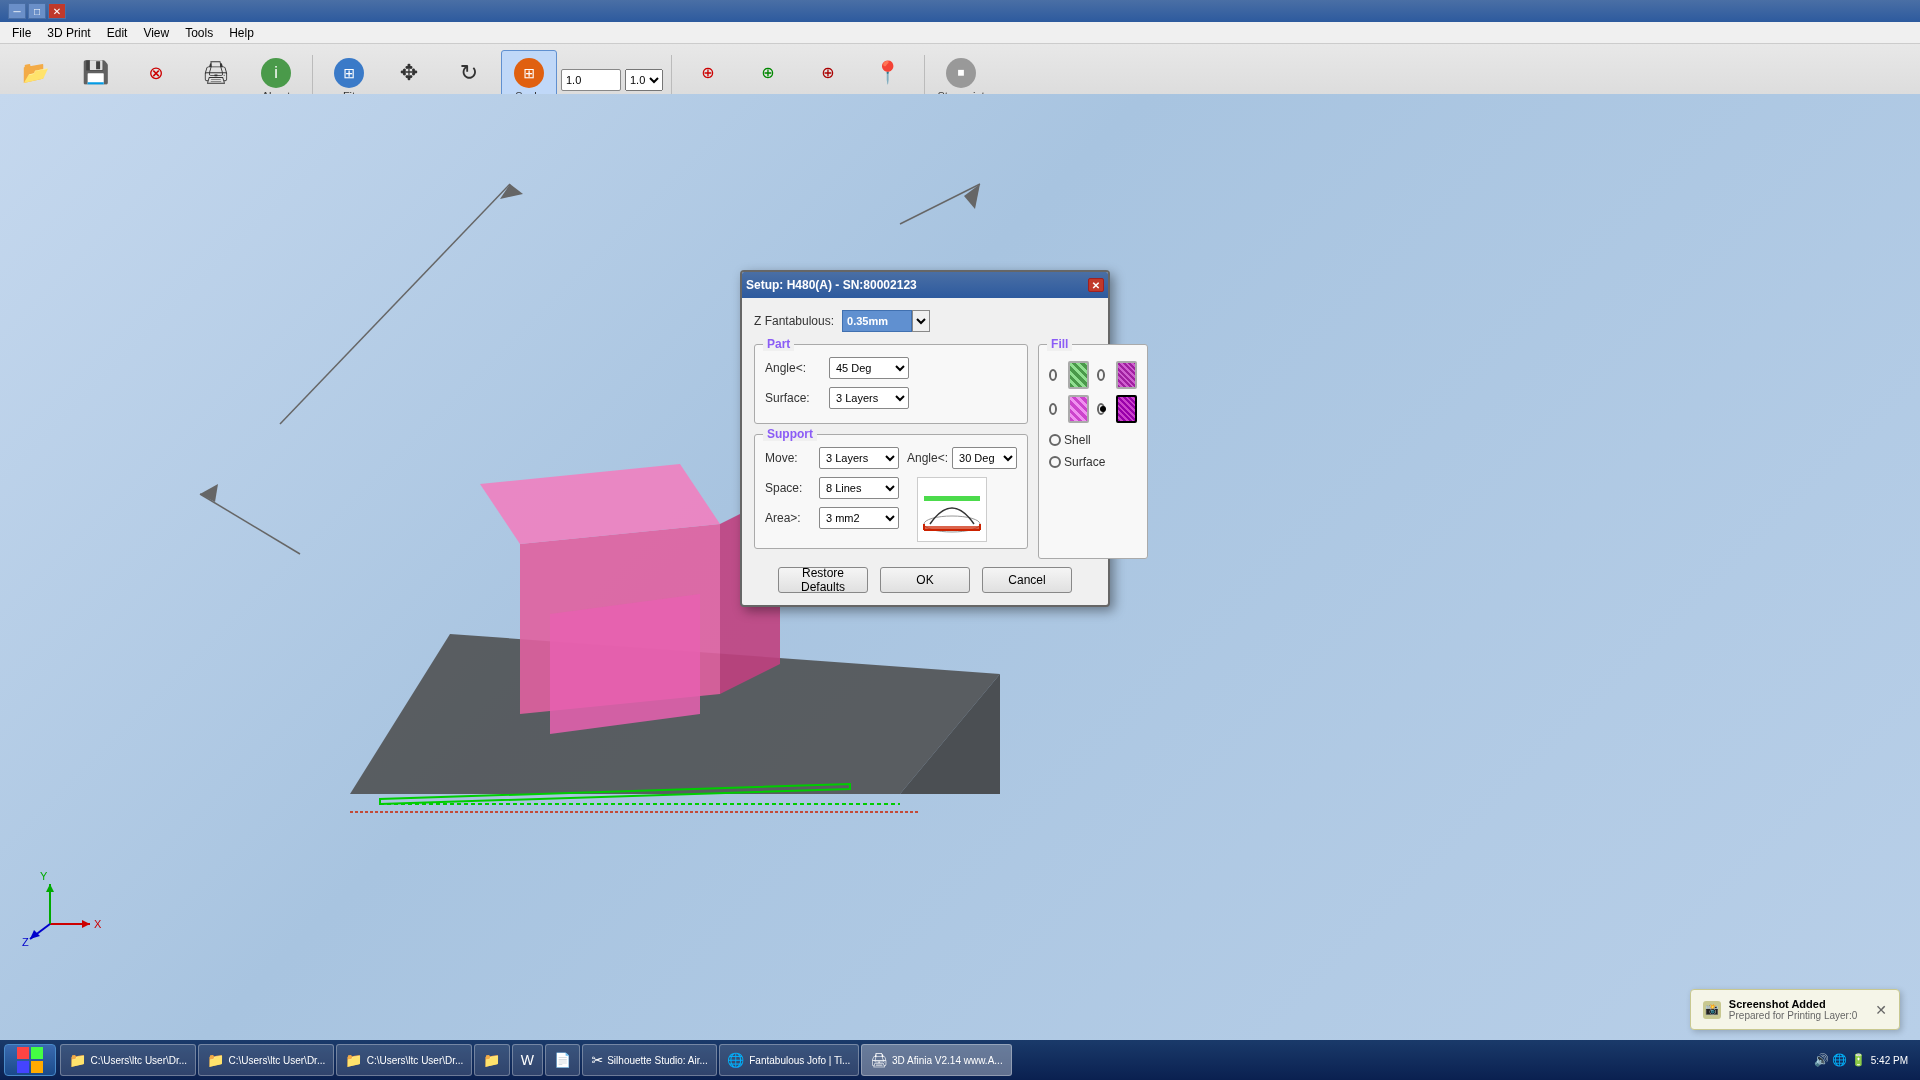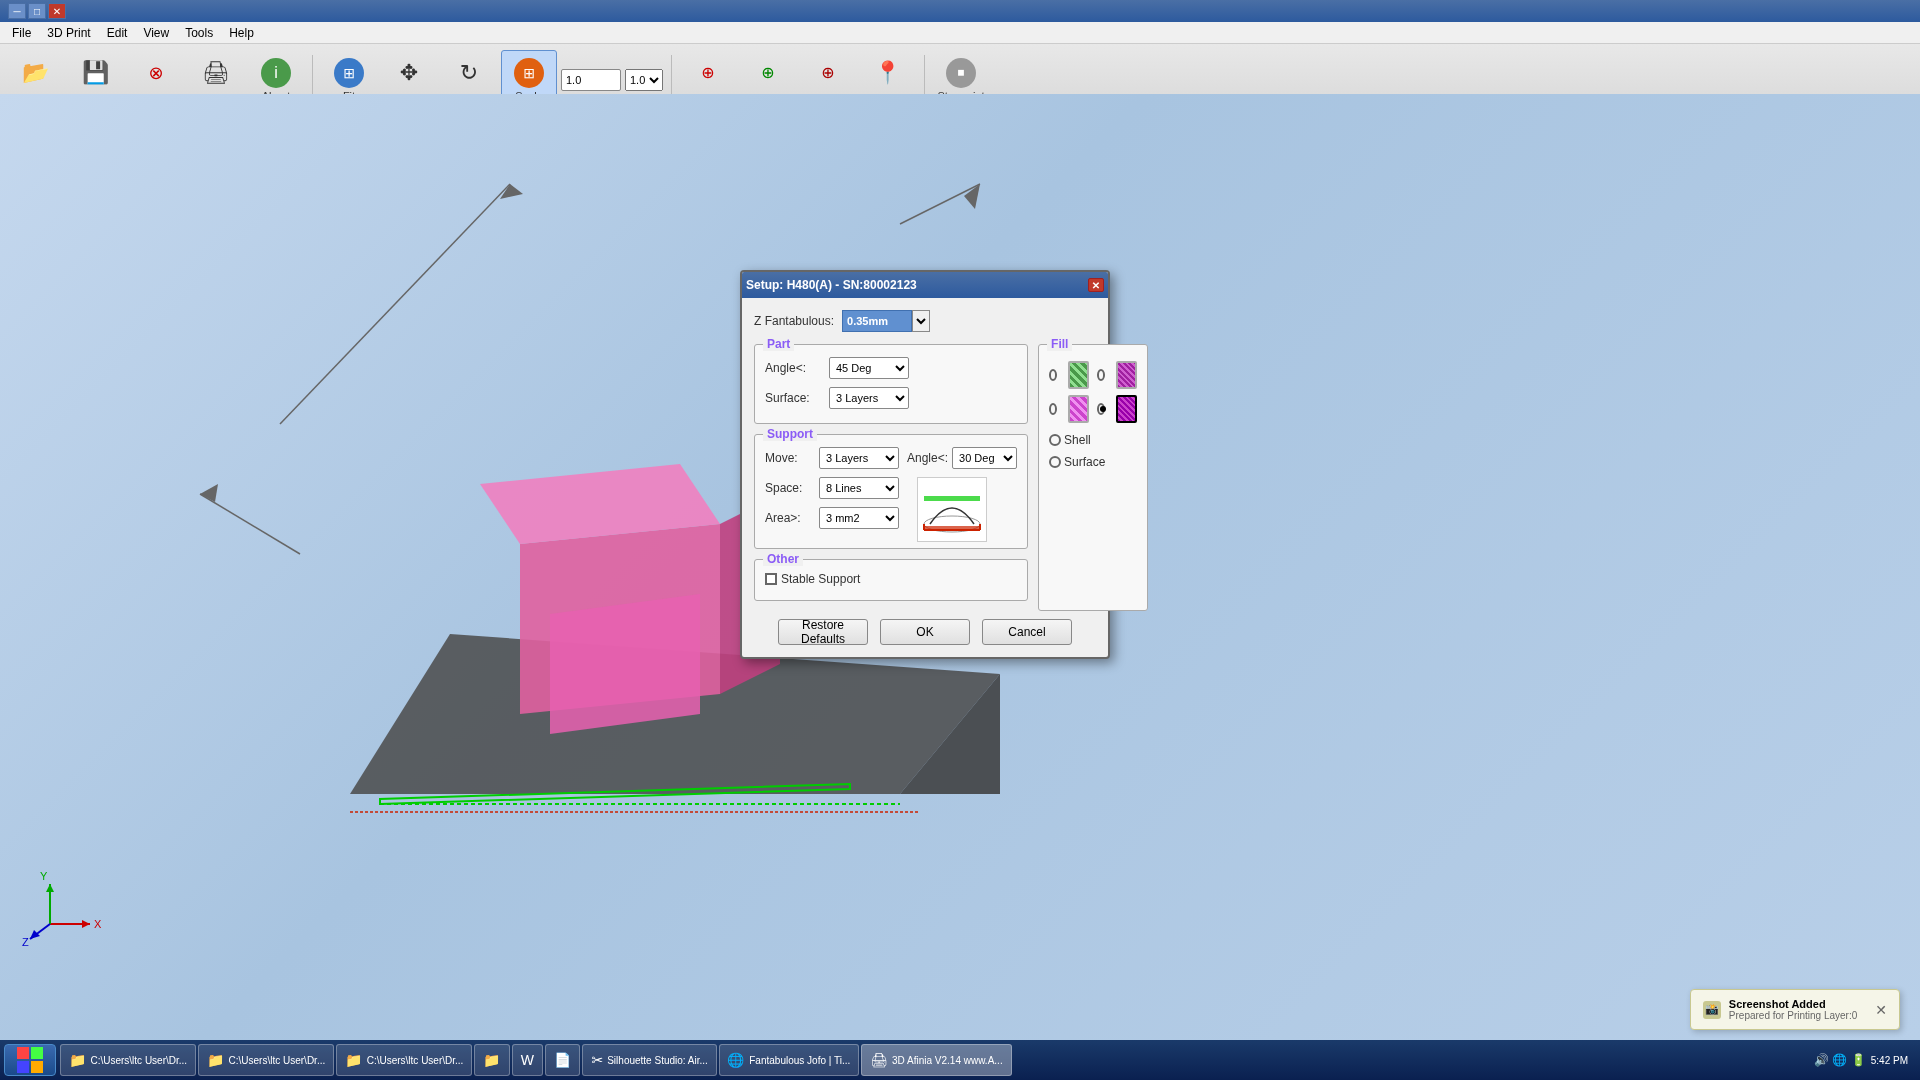"Other" div.group-box { html: <div> <span>Other</span> <div> <span></span> <span>Stable Support</span> </div> </div> -> none }
